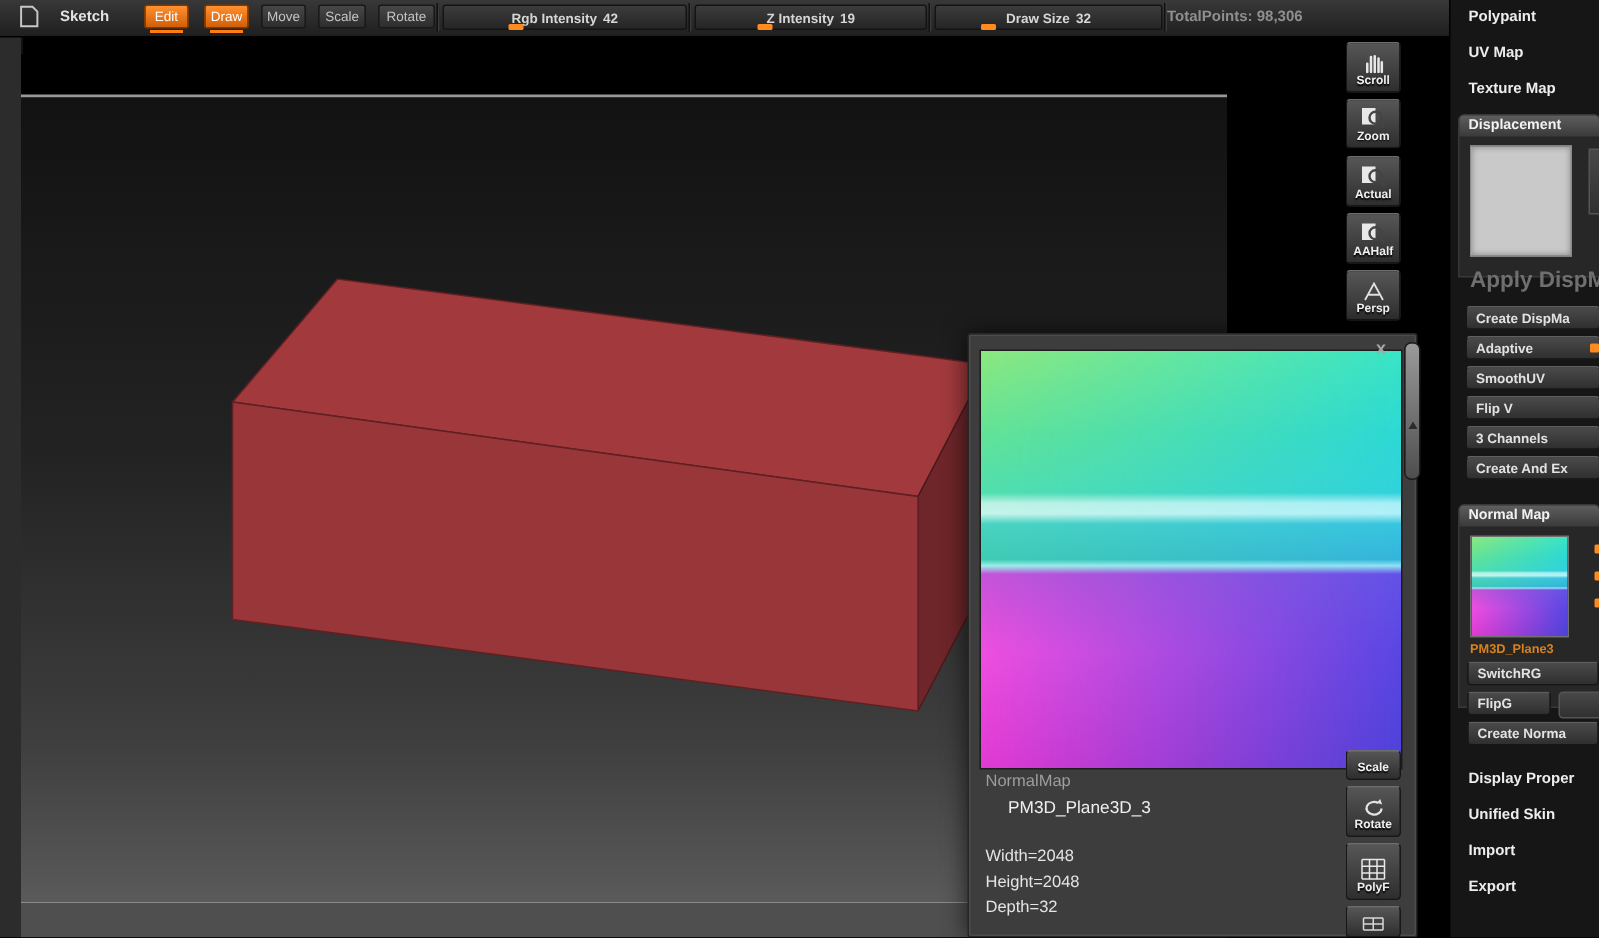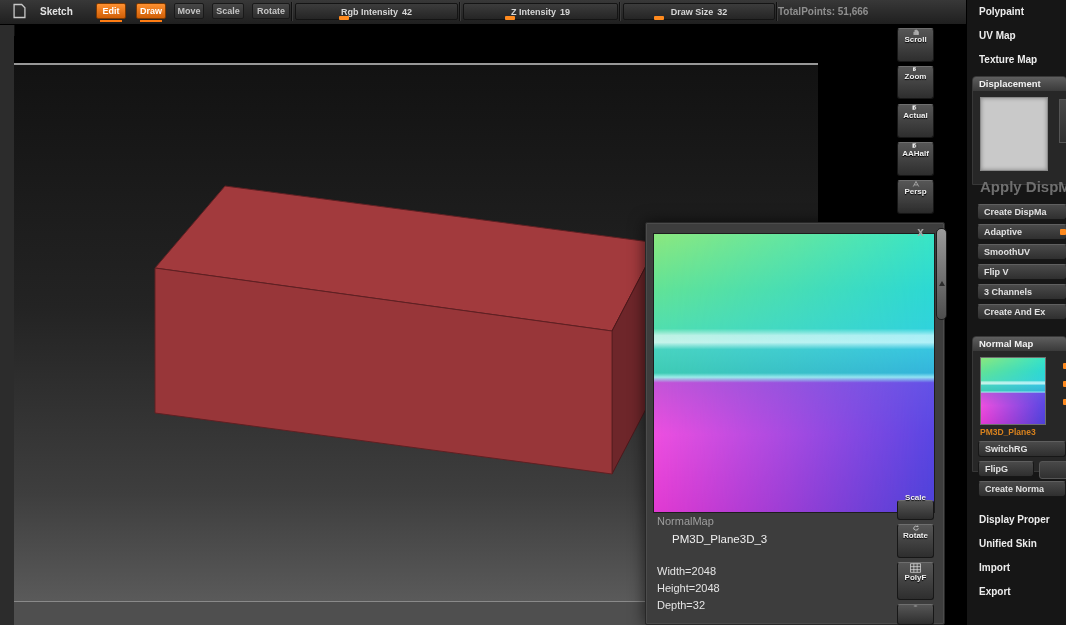"Edit" .mode-btn { font-weight: bold -> normal }
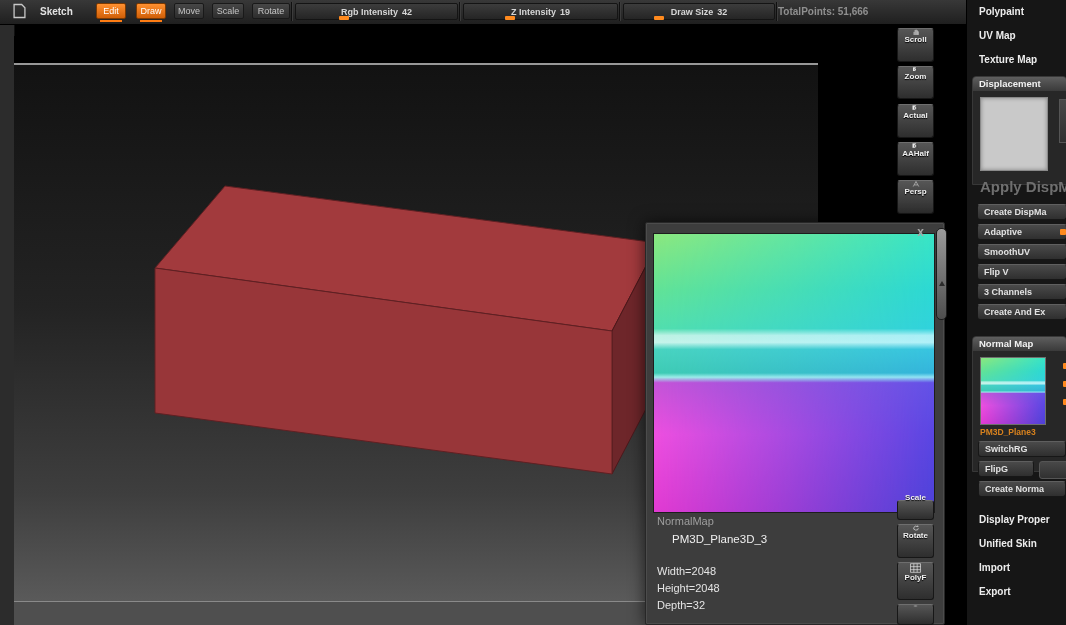"TotalPoints: 51,666" span { text: 51,666 -> 98,306 }
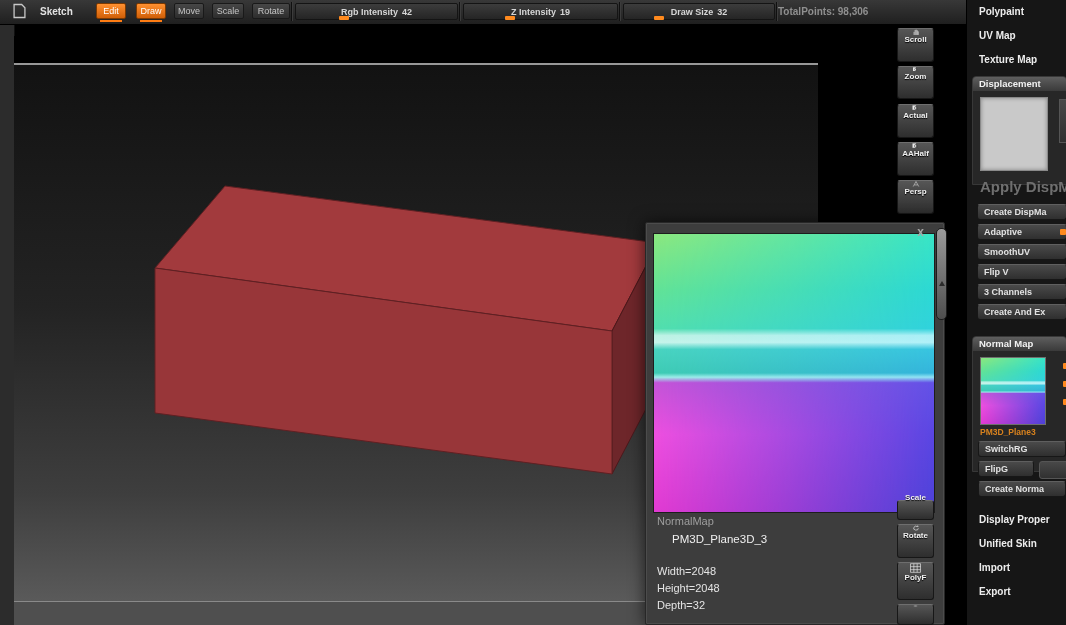"Scroll" .icon-btn { padding-bottom: 17px -> 3px }
